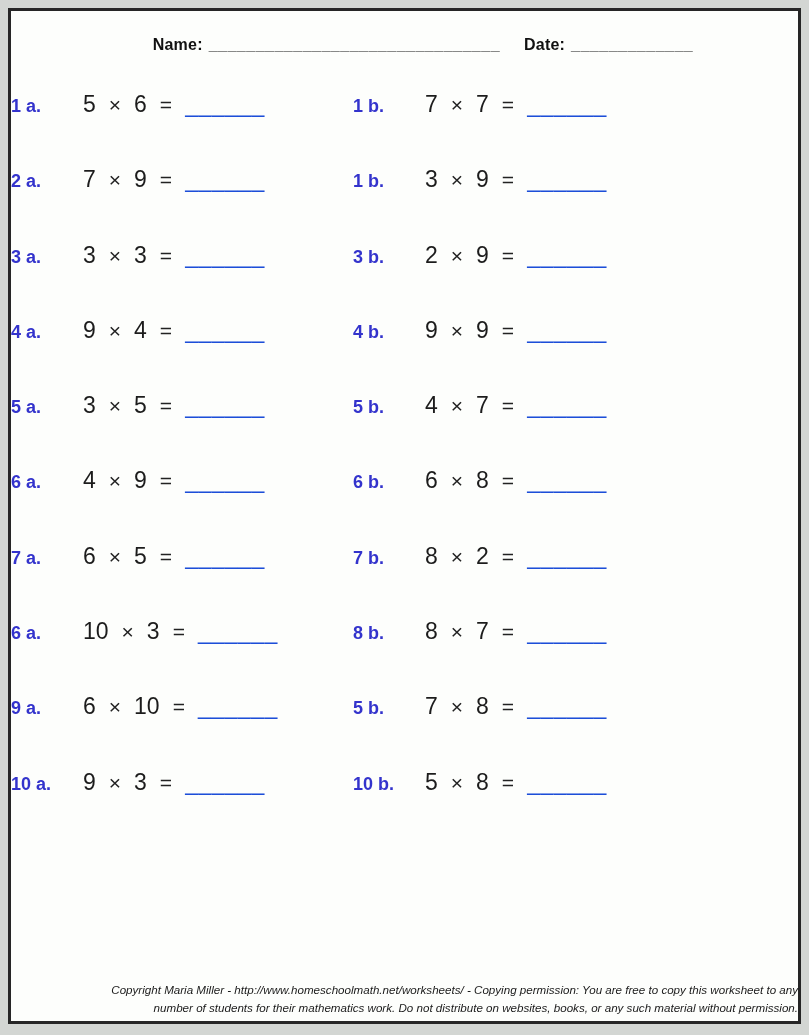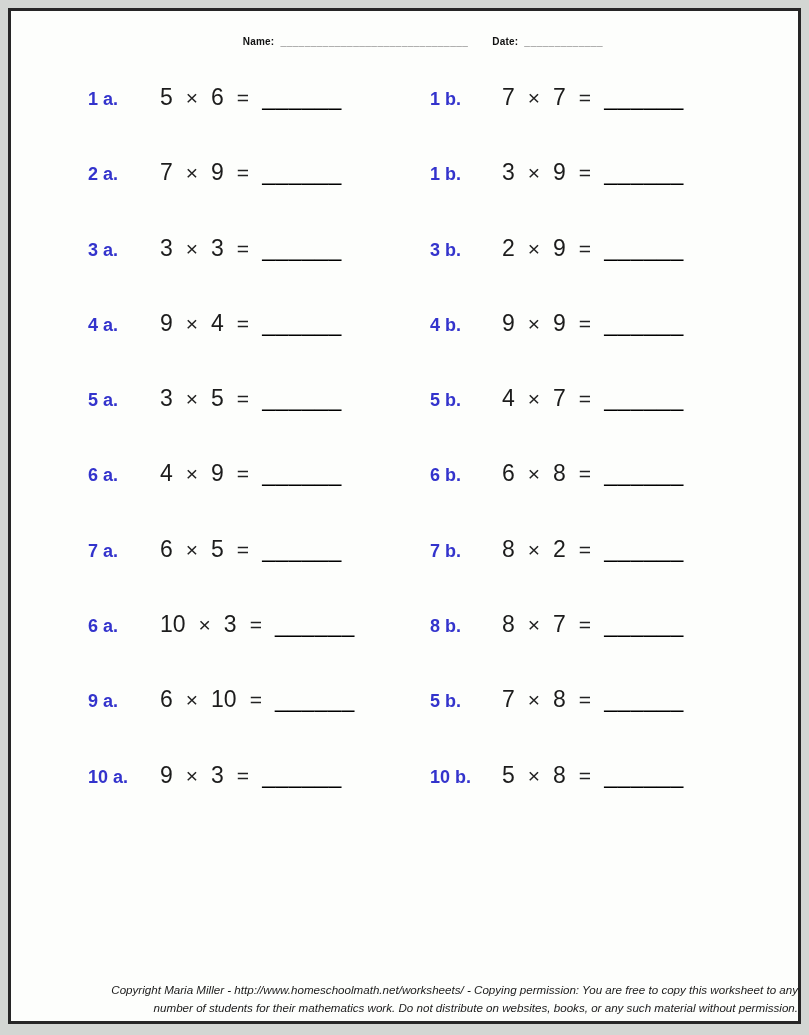"Name: _______________________________" .header { font-size: 10px -> 16px }
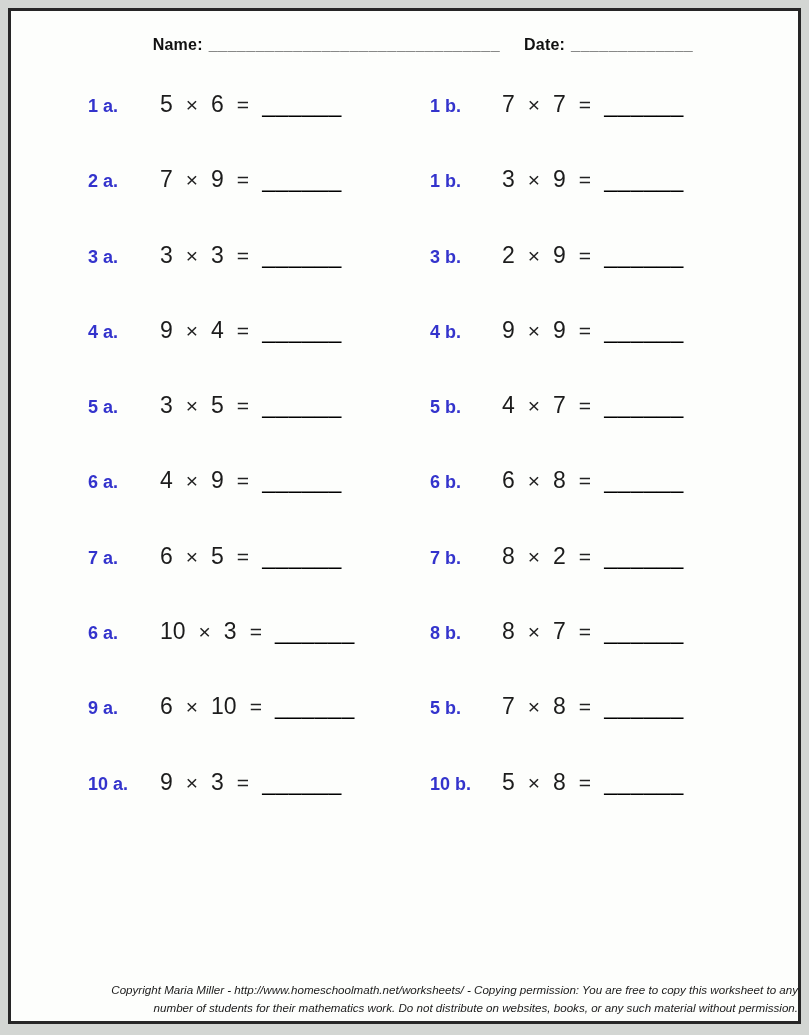"1 a." .grid { padding-left: 77px -> none }
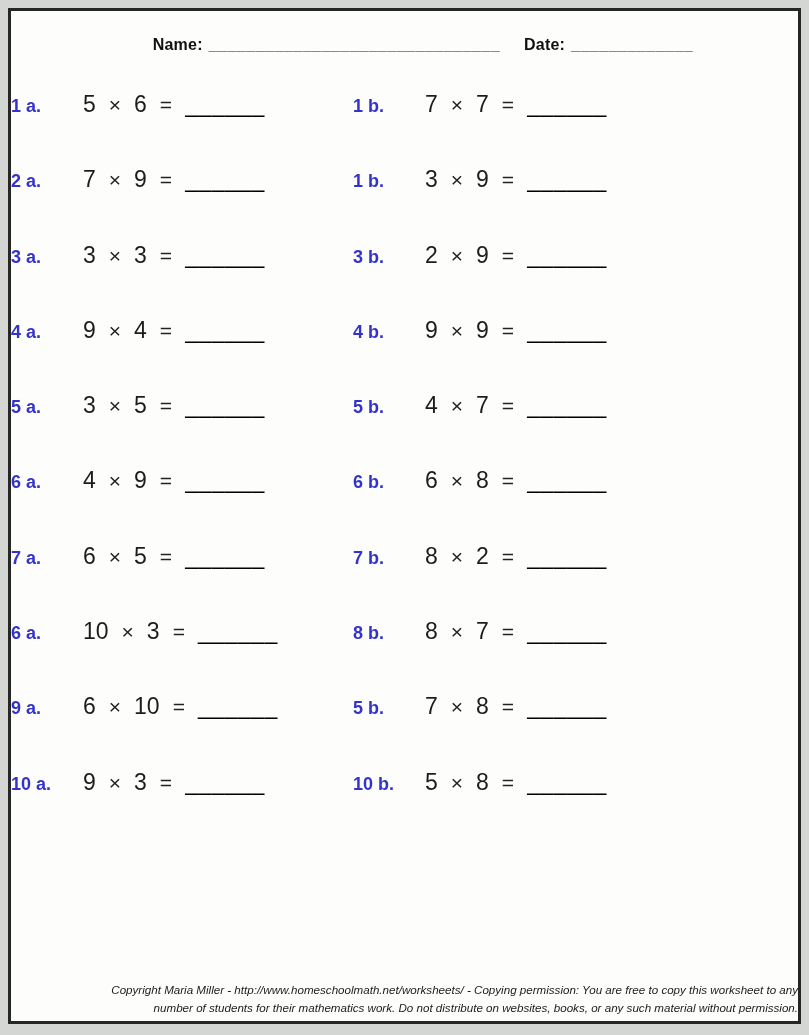"______" .eq .answer-blank { color: #000000 -> #1d4ed8 }
